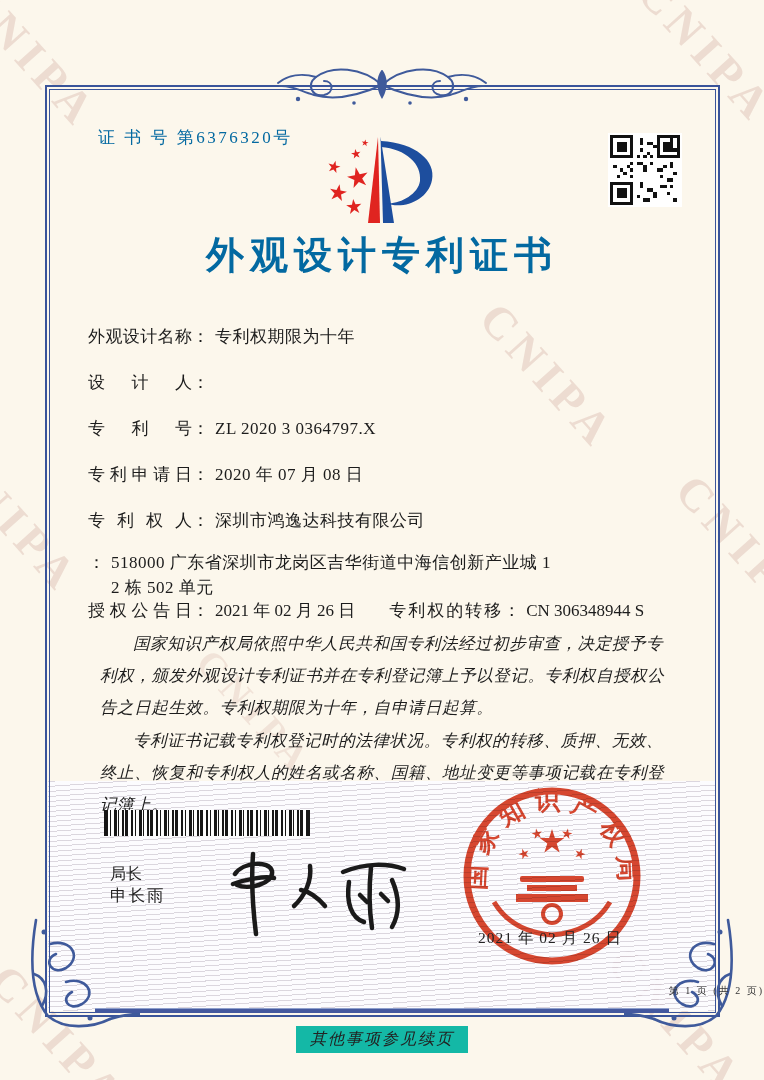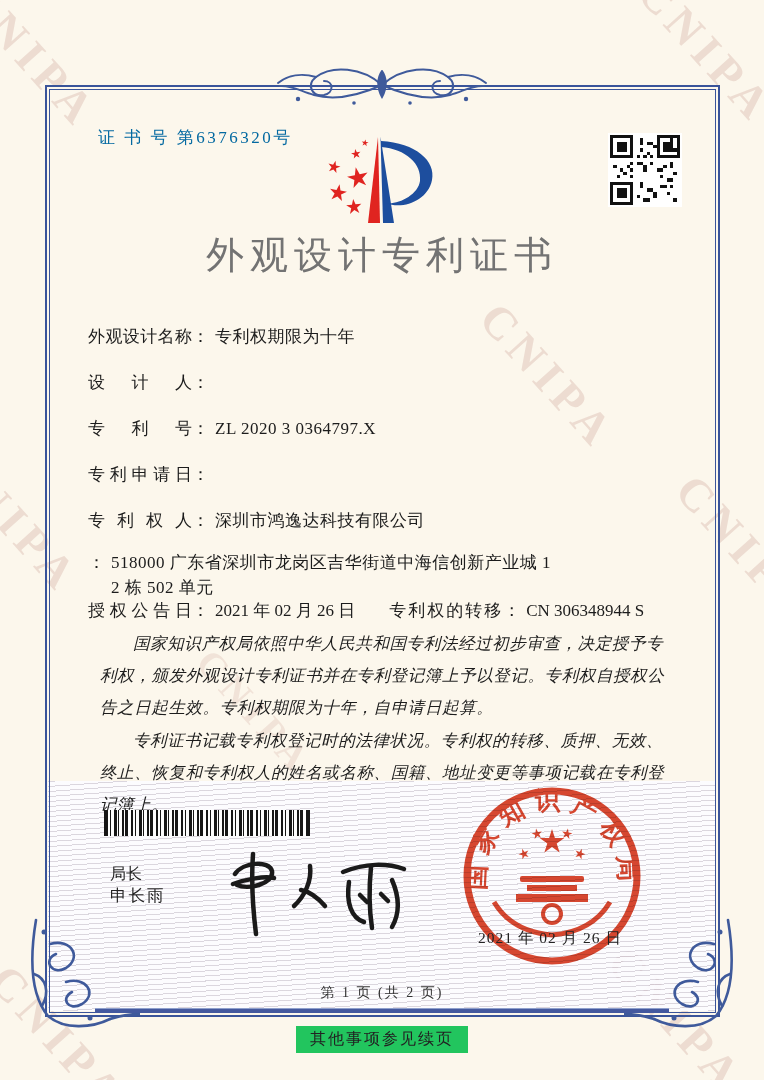"外观设计专利证书" .title { color: #737373 -> #0369a1; font-weight: normal -> bold }
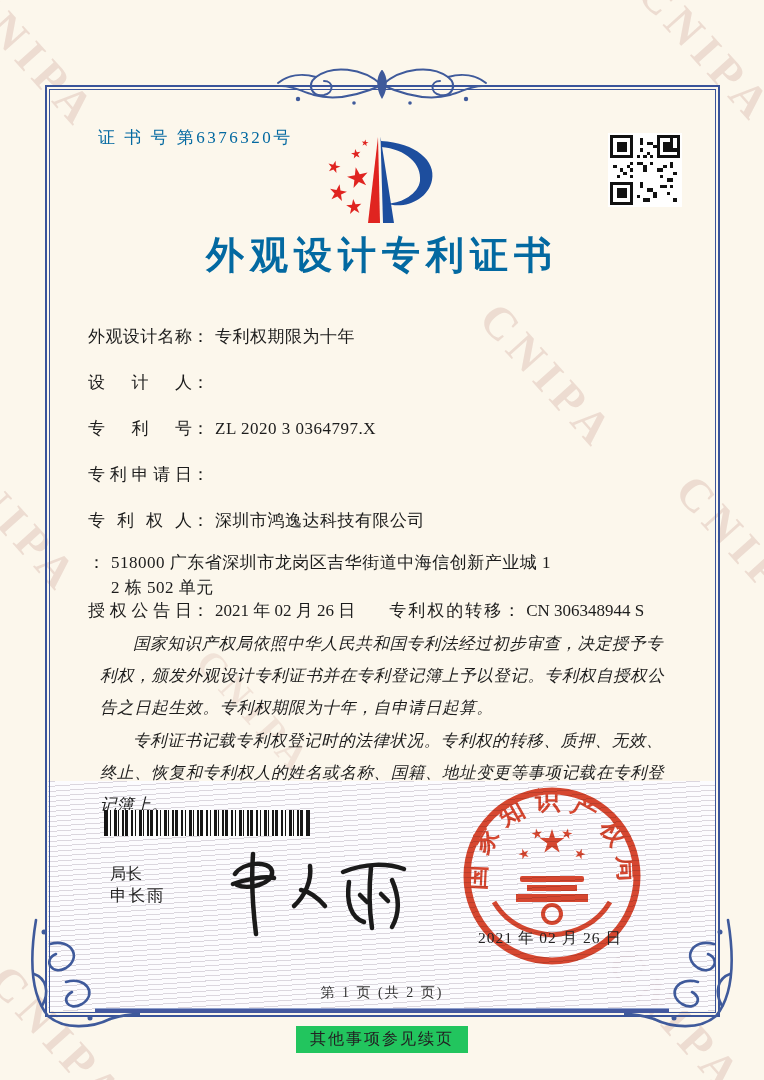"2020 年 07 月 08" span.val { html: none -> <span>2020 年 07 月 08 日</span> }
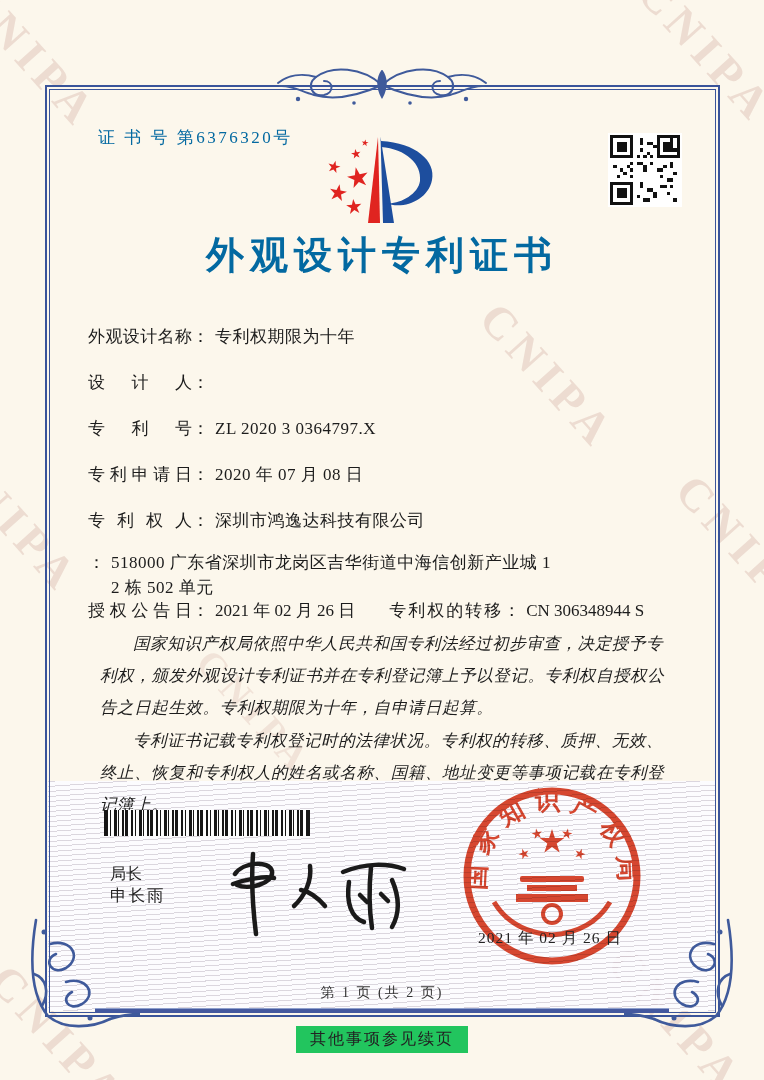"第 1 页 (共 2" .page-no { font-size: 14px -> 10px; text-align: center -> right }
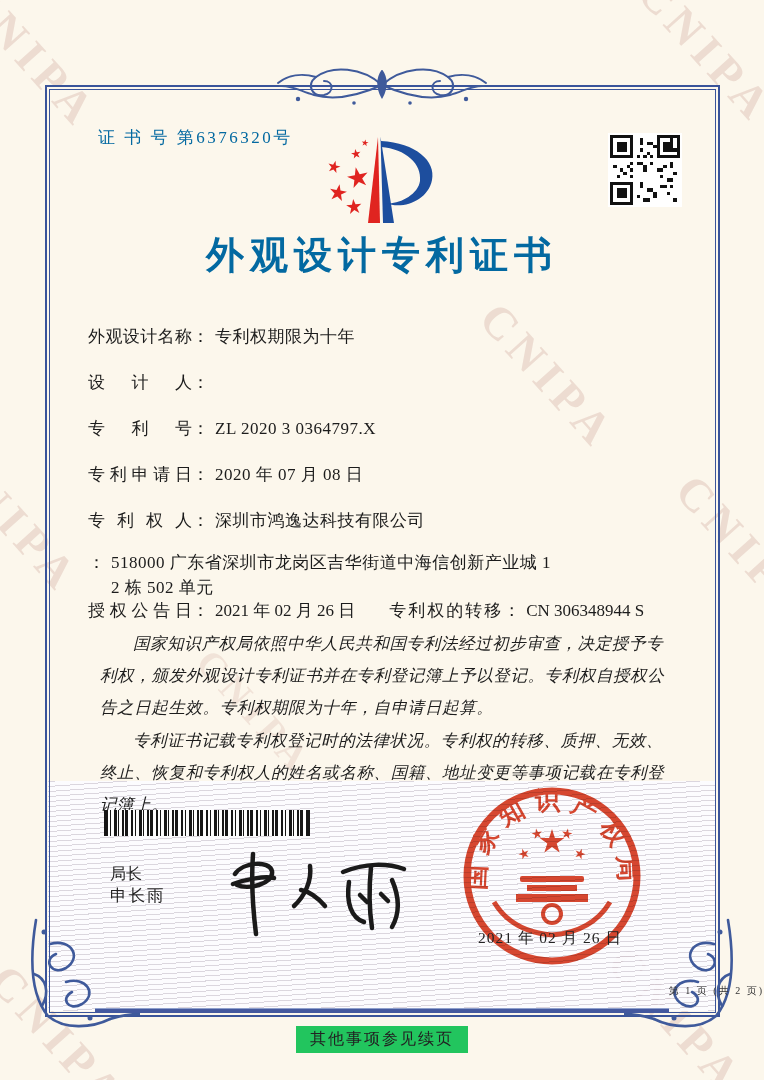"其他事项参见续页" .cont-note { background: #22c55e -> #14b8a6; font-style: none -> italic }
